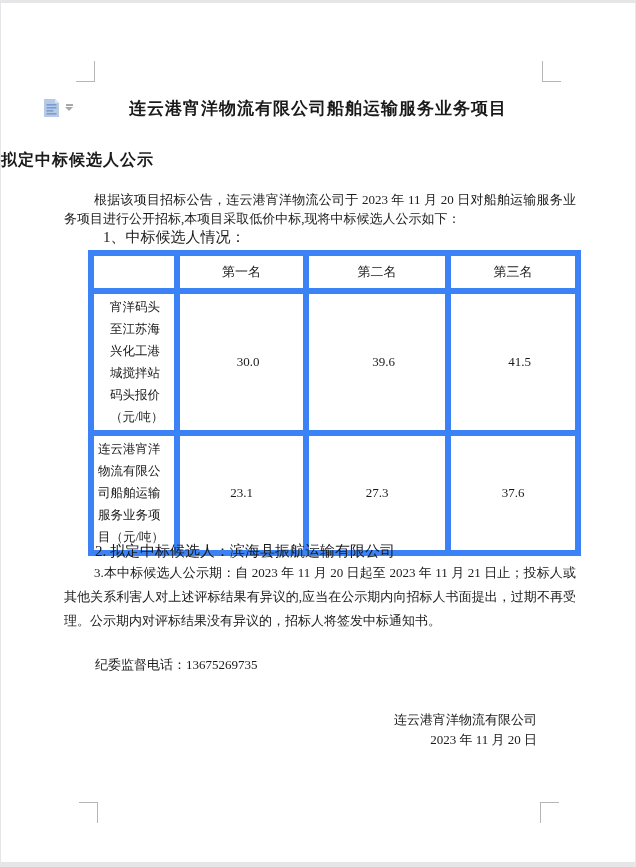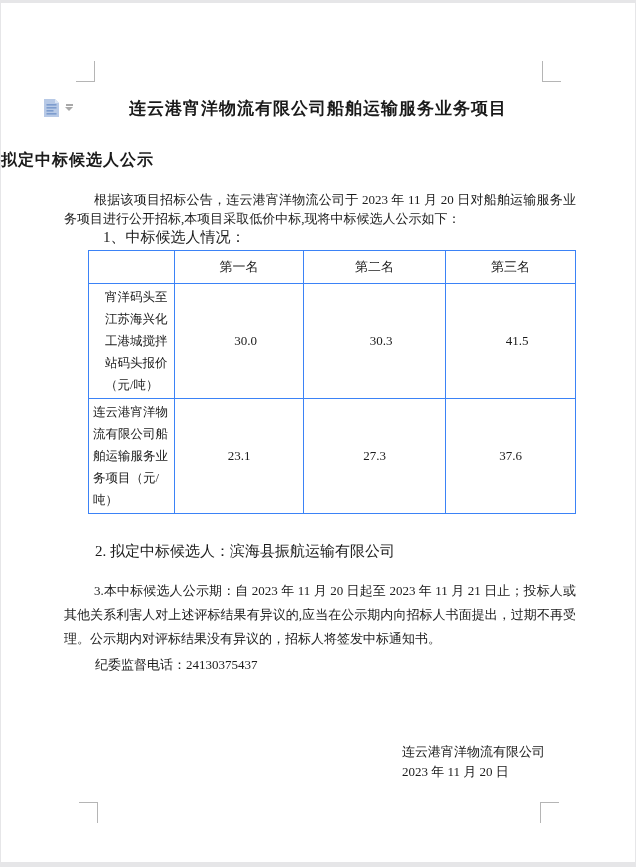"第一名" table.bid td { border: 1px solid #3b82f6 -> 6px solid #3b82f6 }
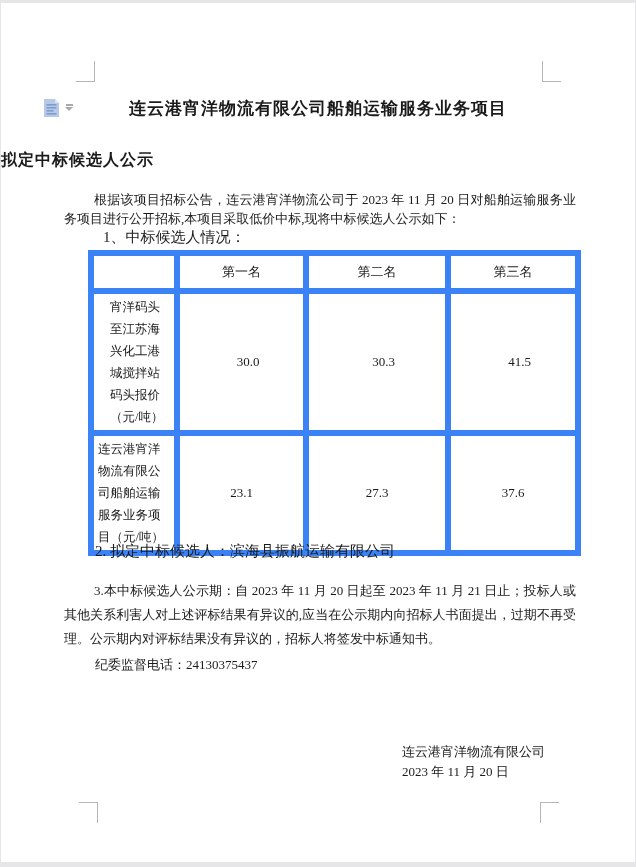"30.3" td { text: 30.3 -> 39.6 }
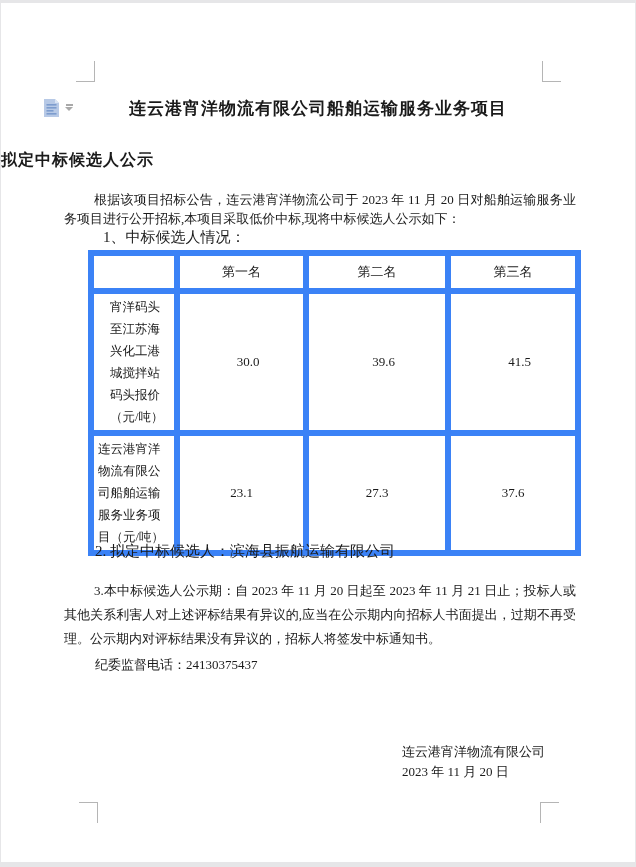"3.本中标候选人公示期：自 2023 年 11 月" .item3 { margin-top: 18px -> none }
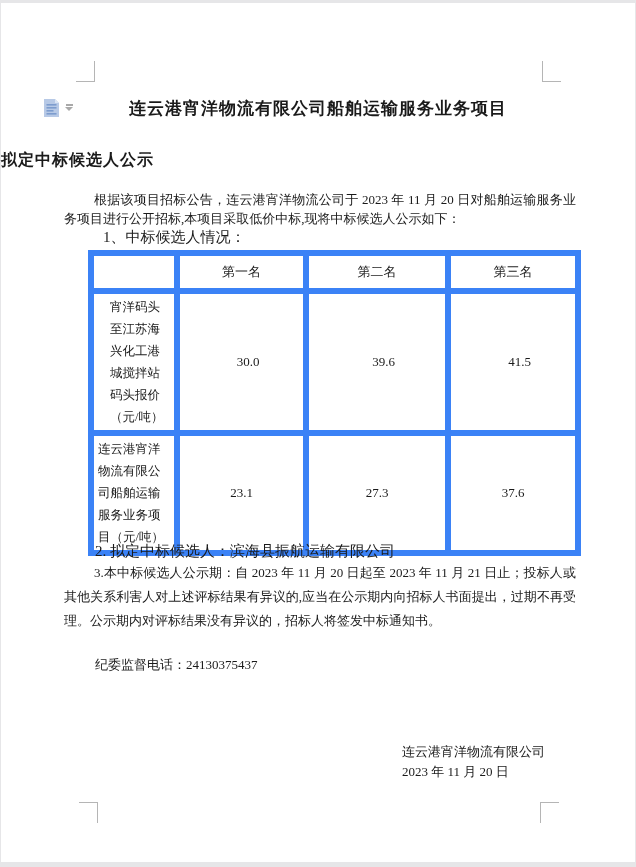"纪委监督电话：24130375437" div { text: 24130375437 -> 13675269735 }
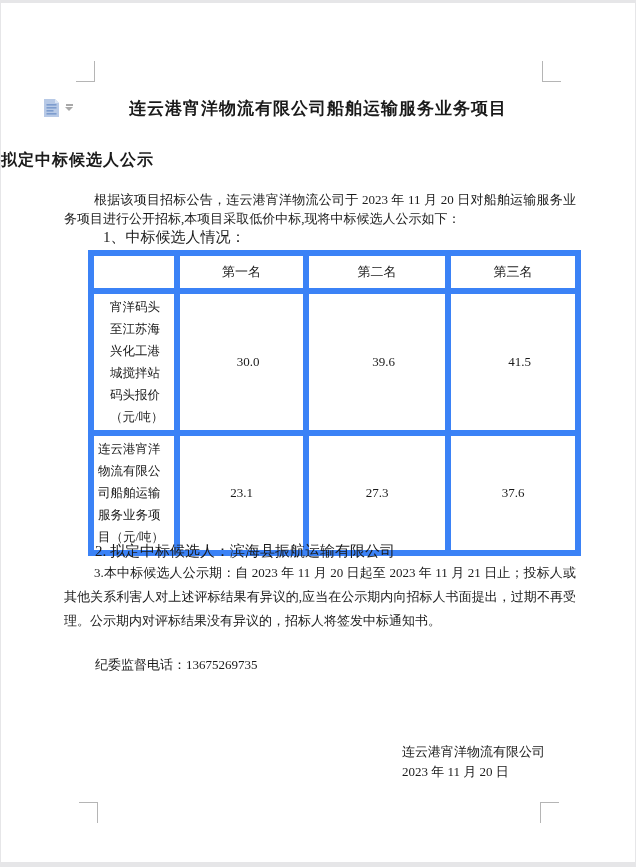"连云港宵洋物流有限公司" .signature { margin-top: 32px -> none; right: 90px -> 98px; text-align: left -> right }
